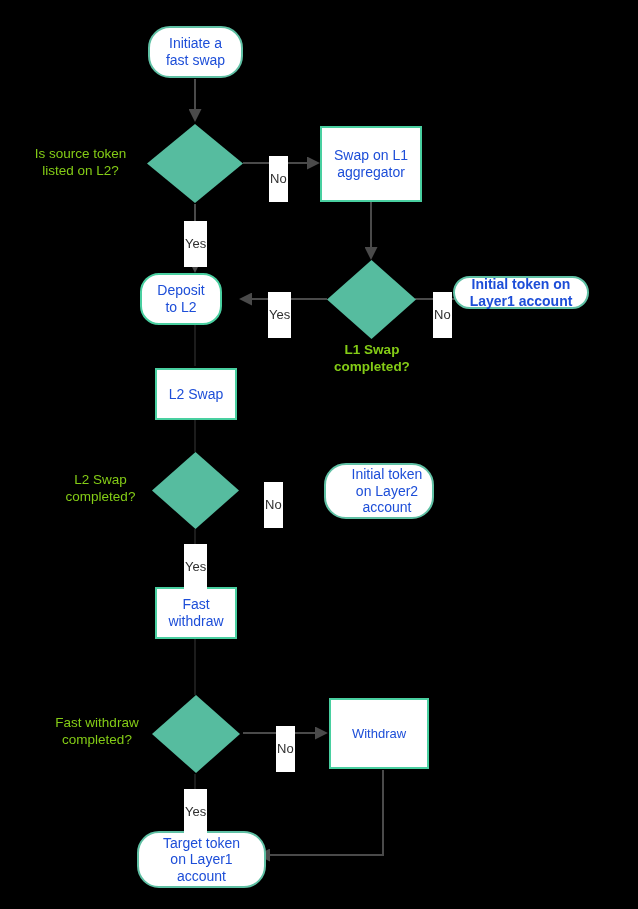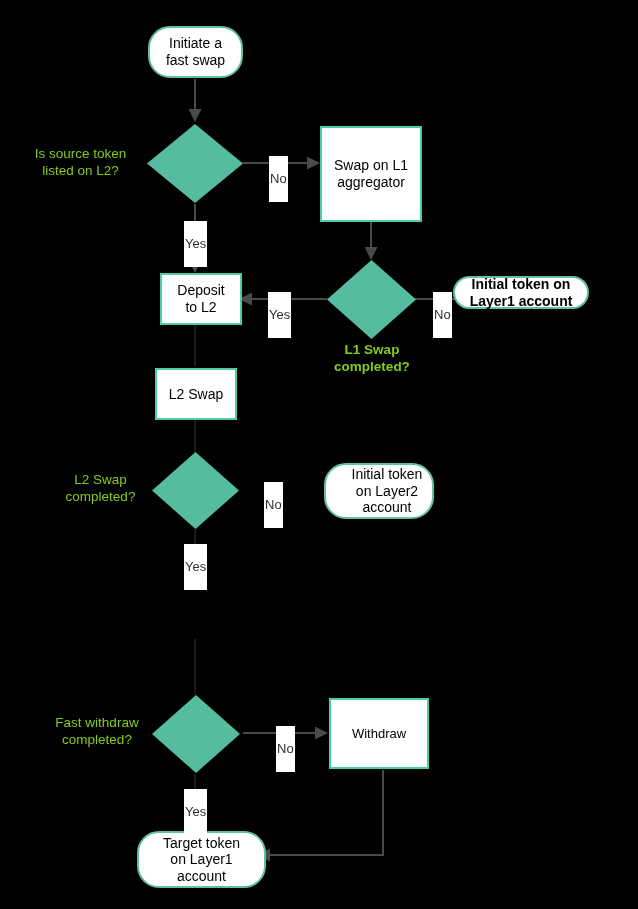"Initiate a" .node { color: #000000 -> #1d4ed8 }
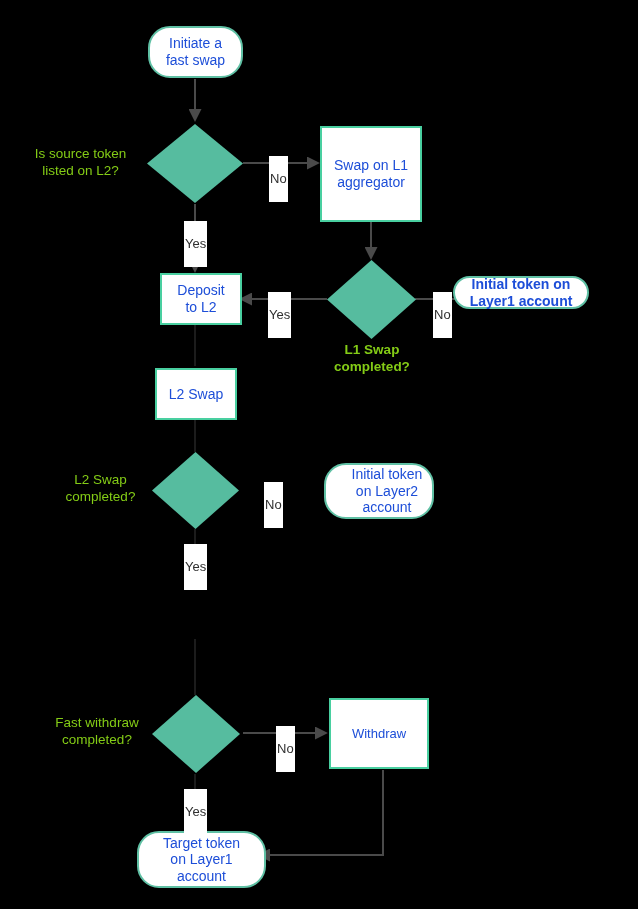"Swap on L1" div.node { height: 96px -> 76px }
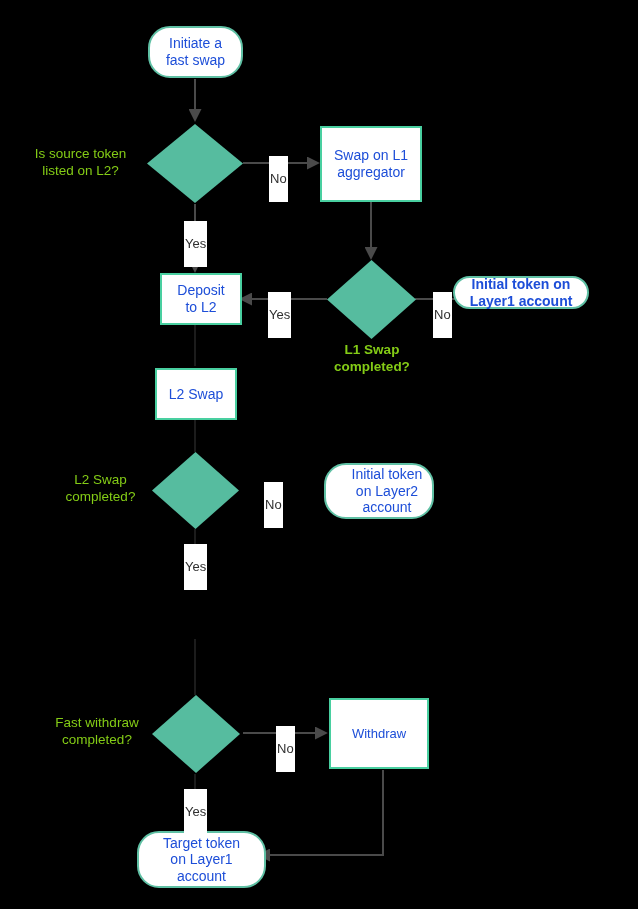"Deposit" div.node { border-radius: none -> 19px; left: 160px -> 140px }
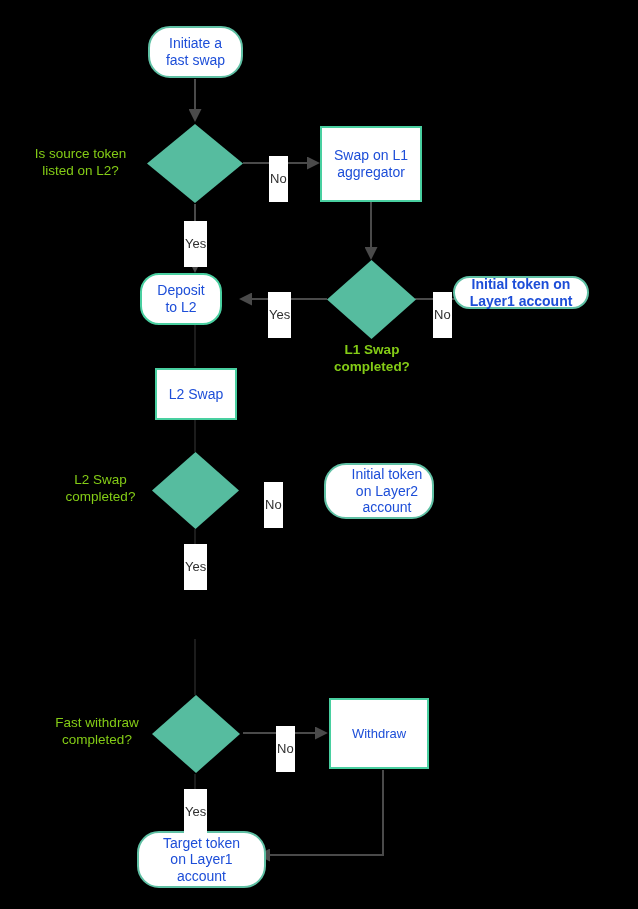"Fast" div.node { html: none -> <div>Fast withdraw</div> }
